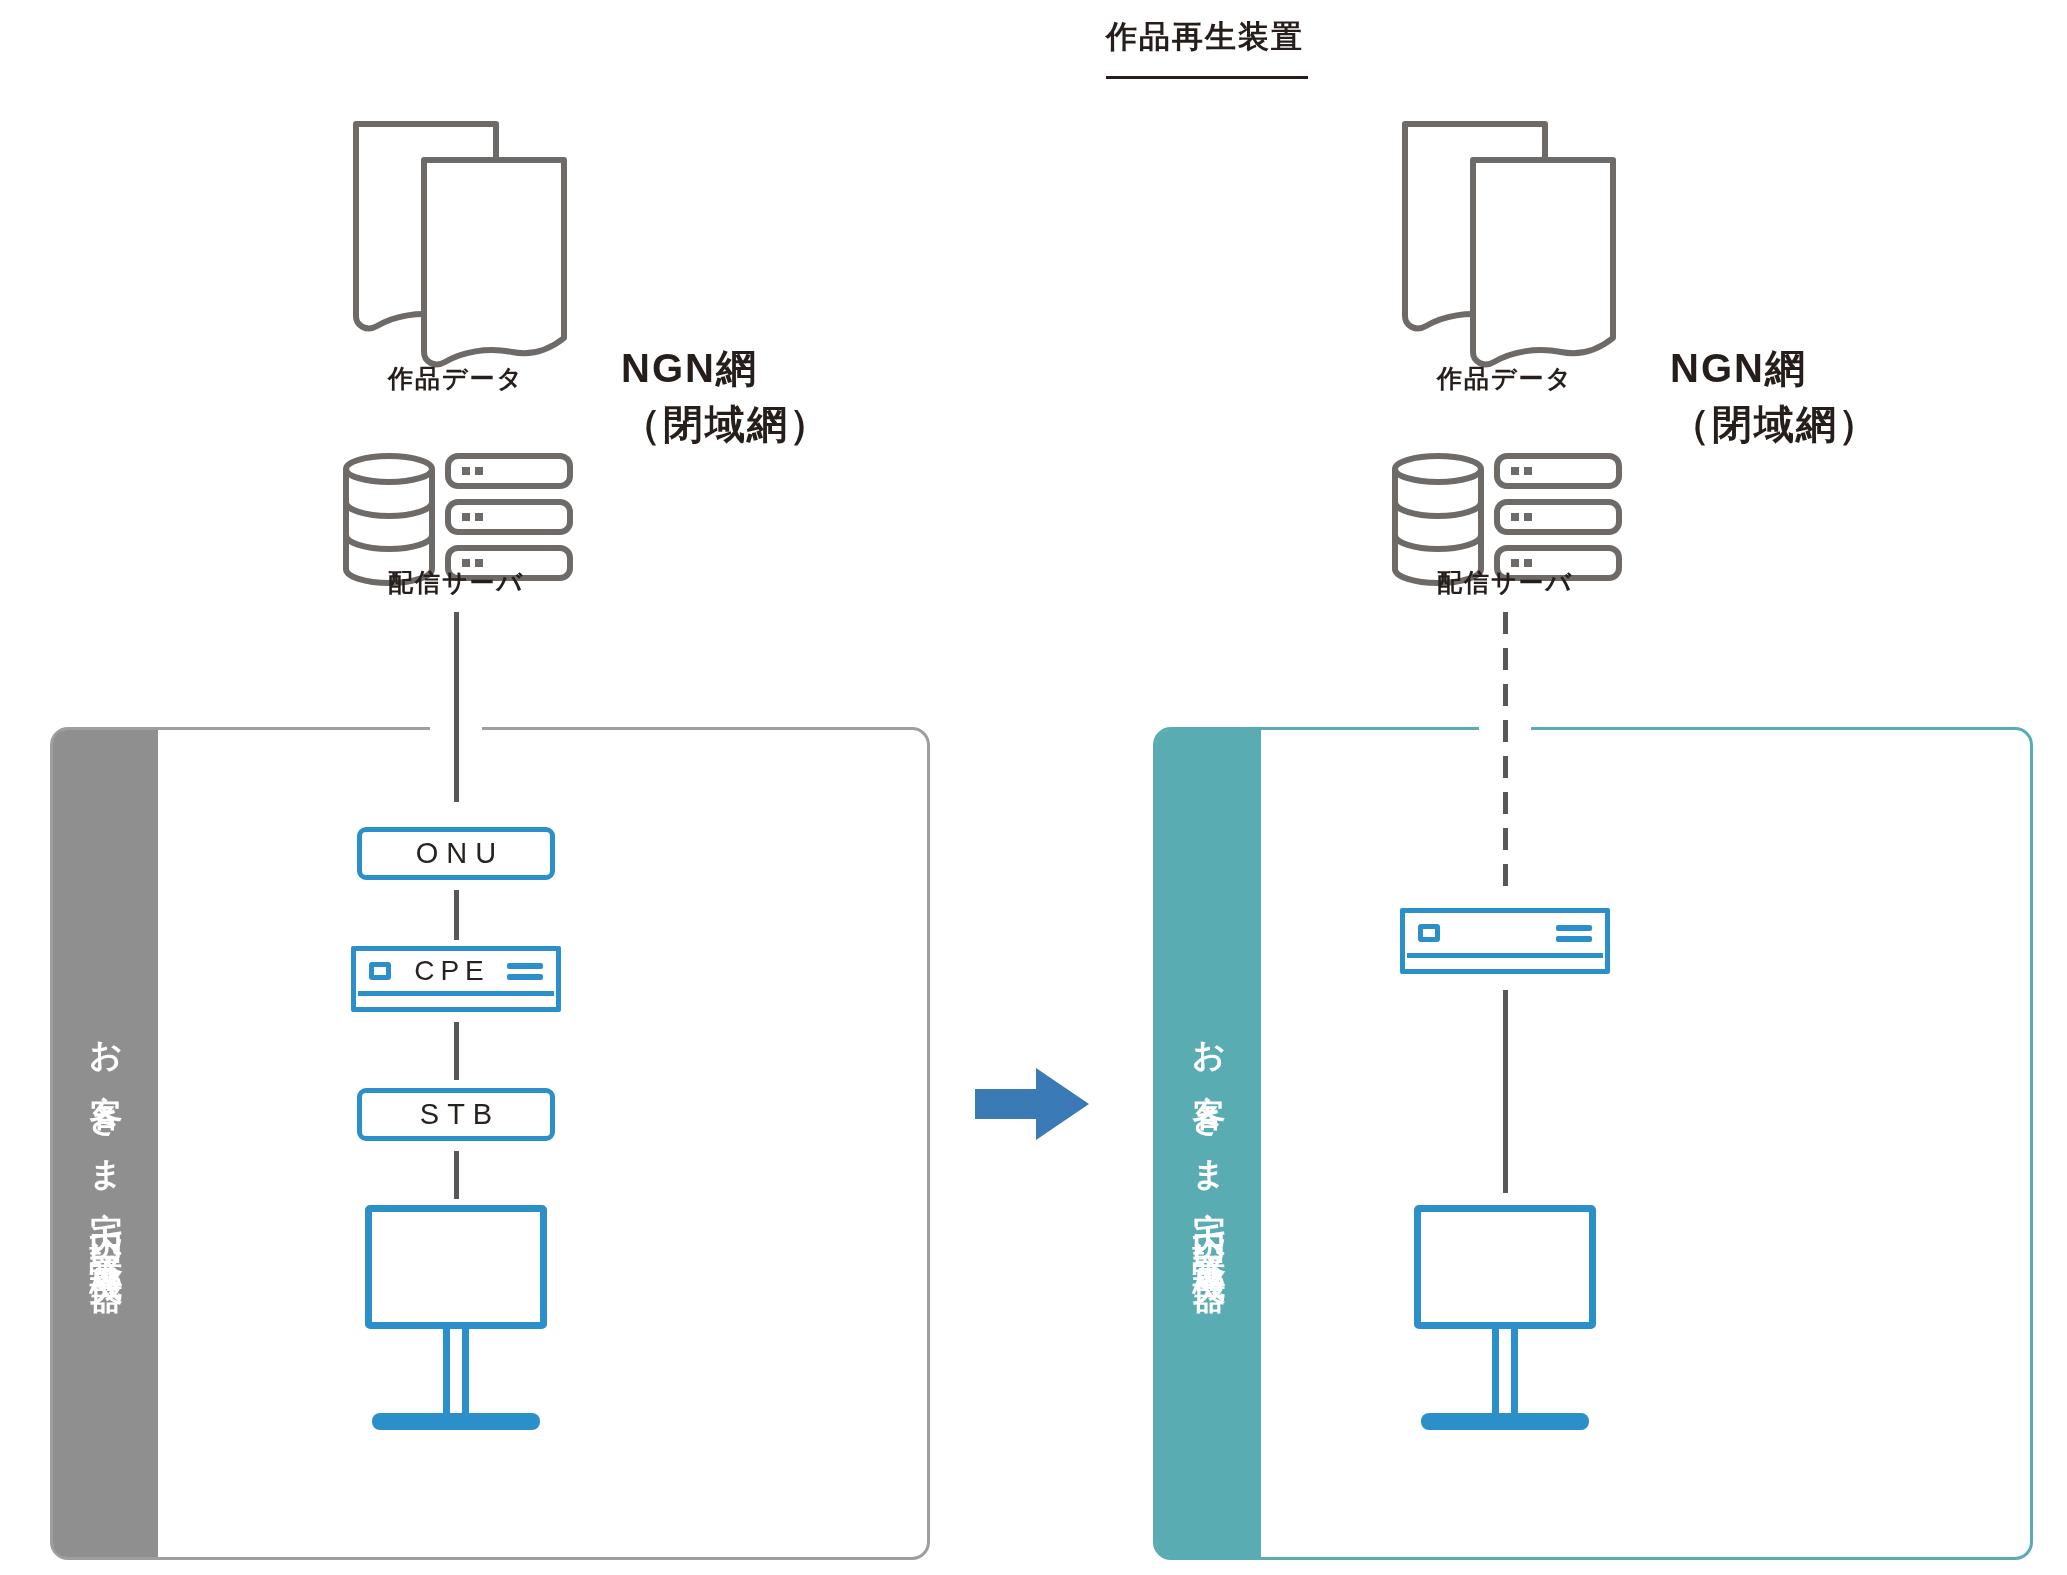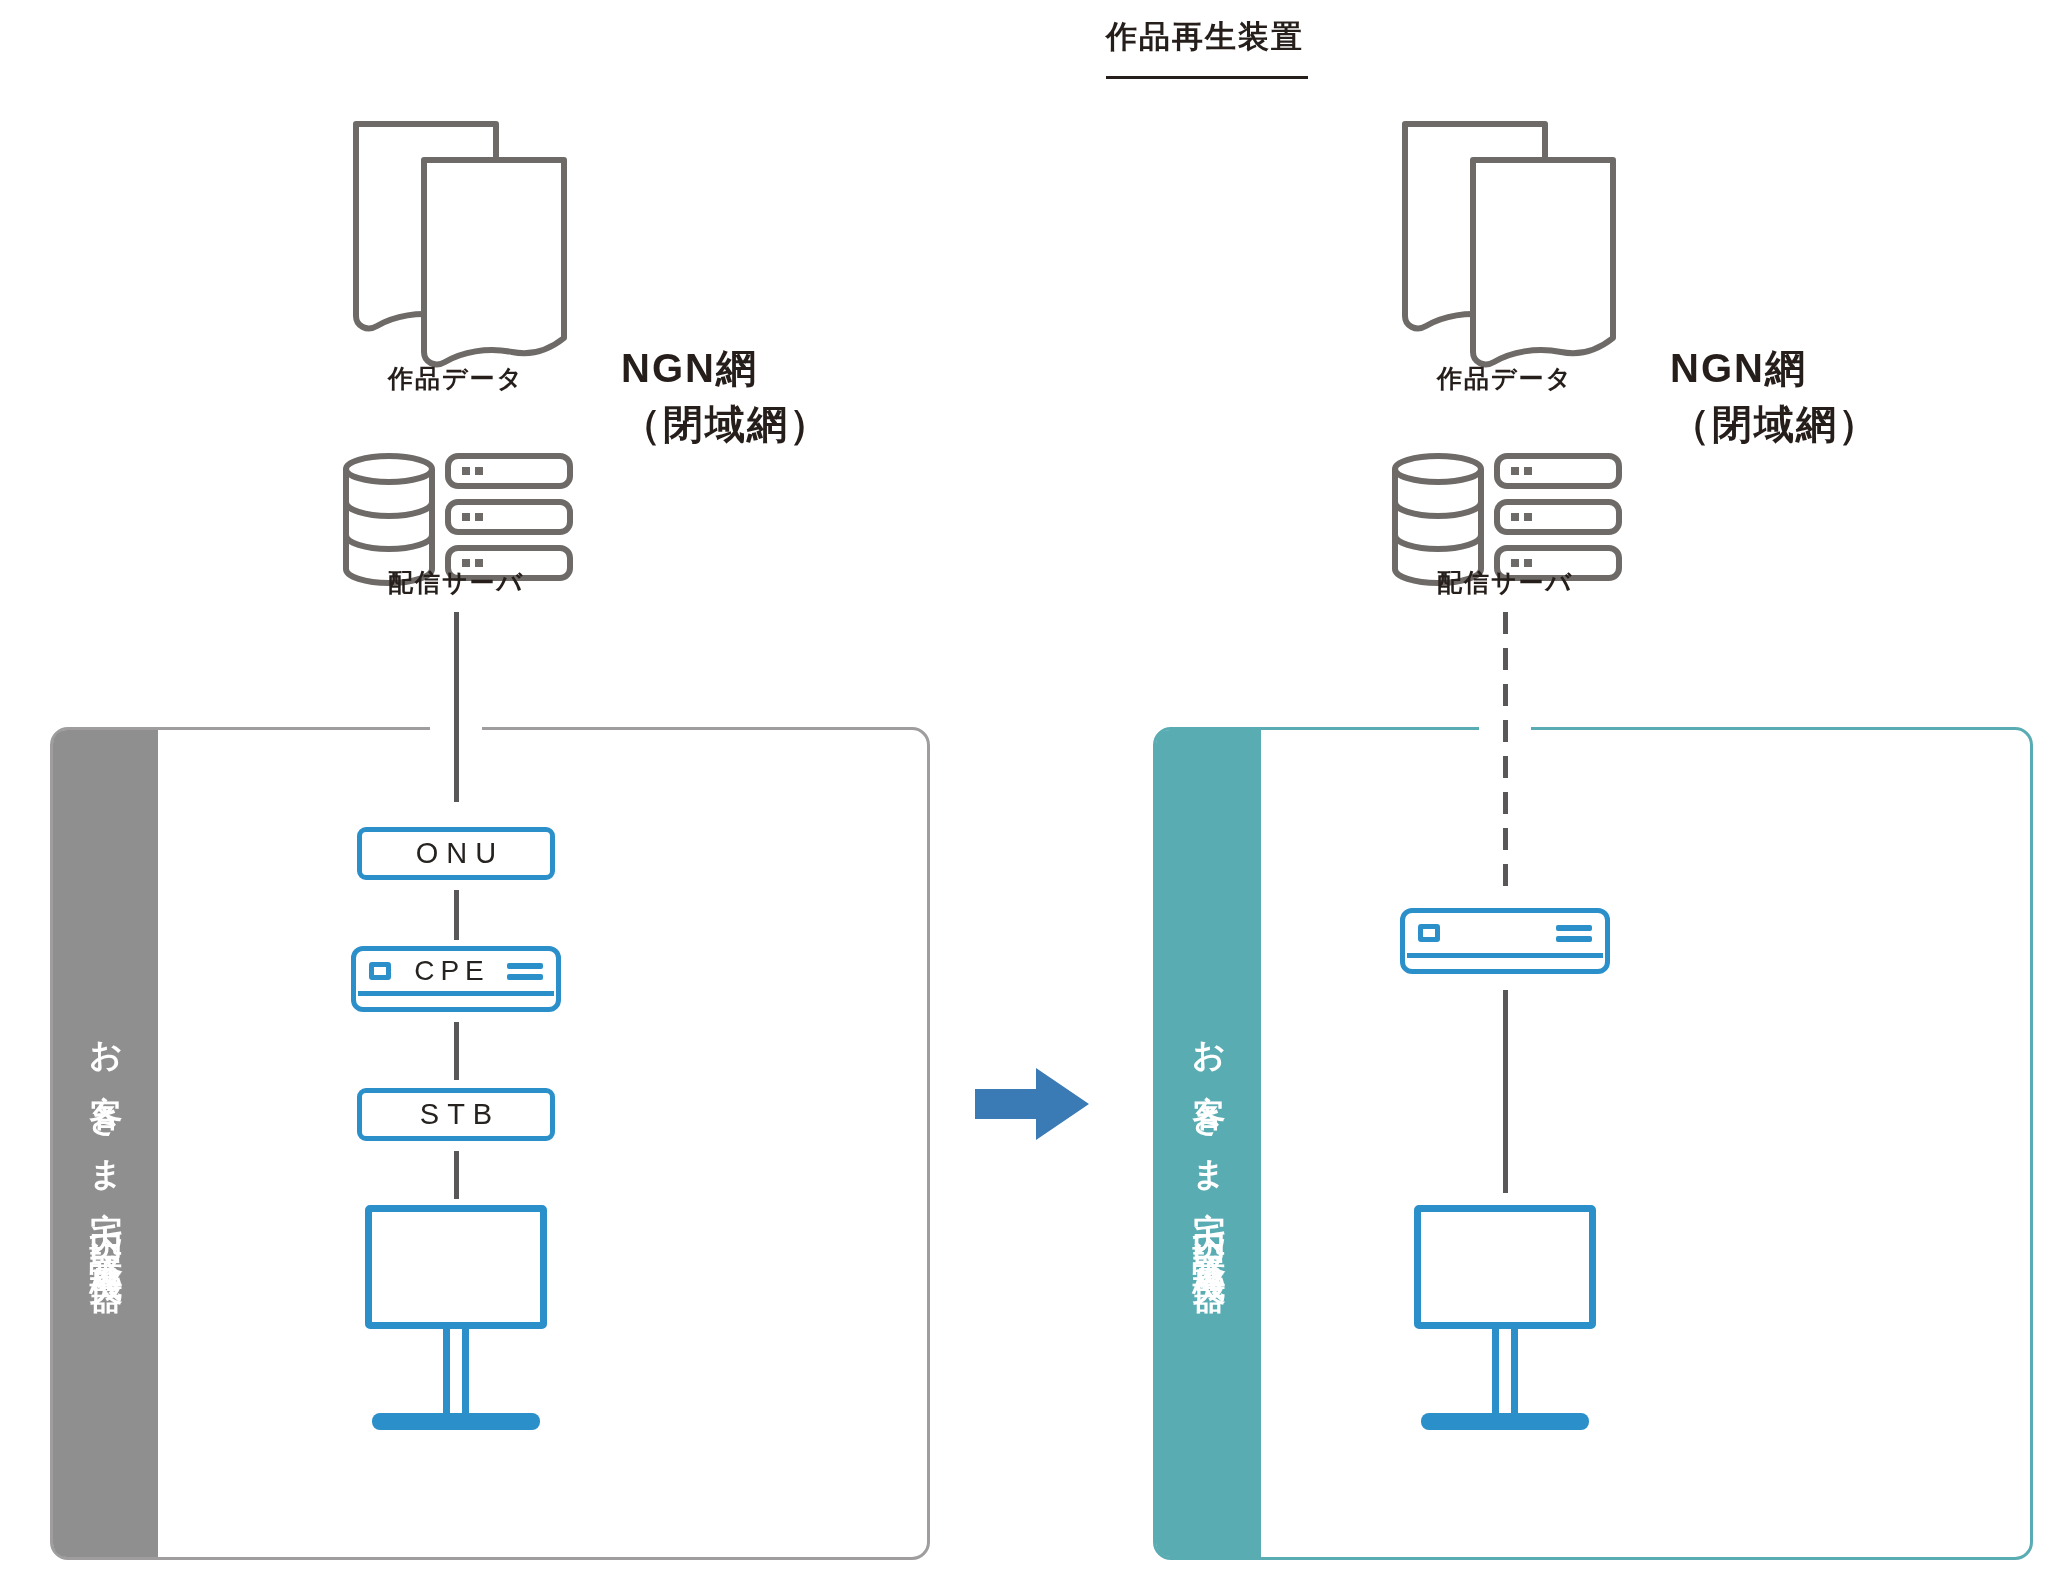"CPE" .router-box { border-radius: 12px -> 2px }
